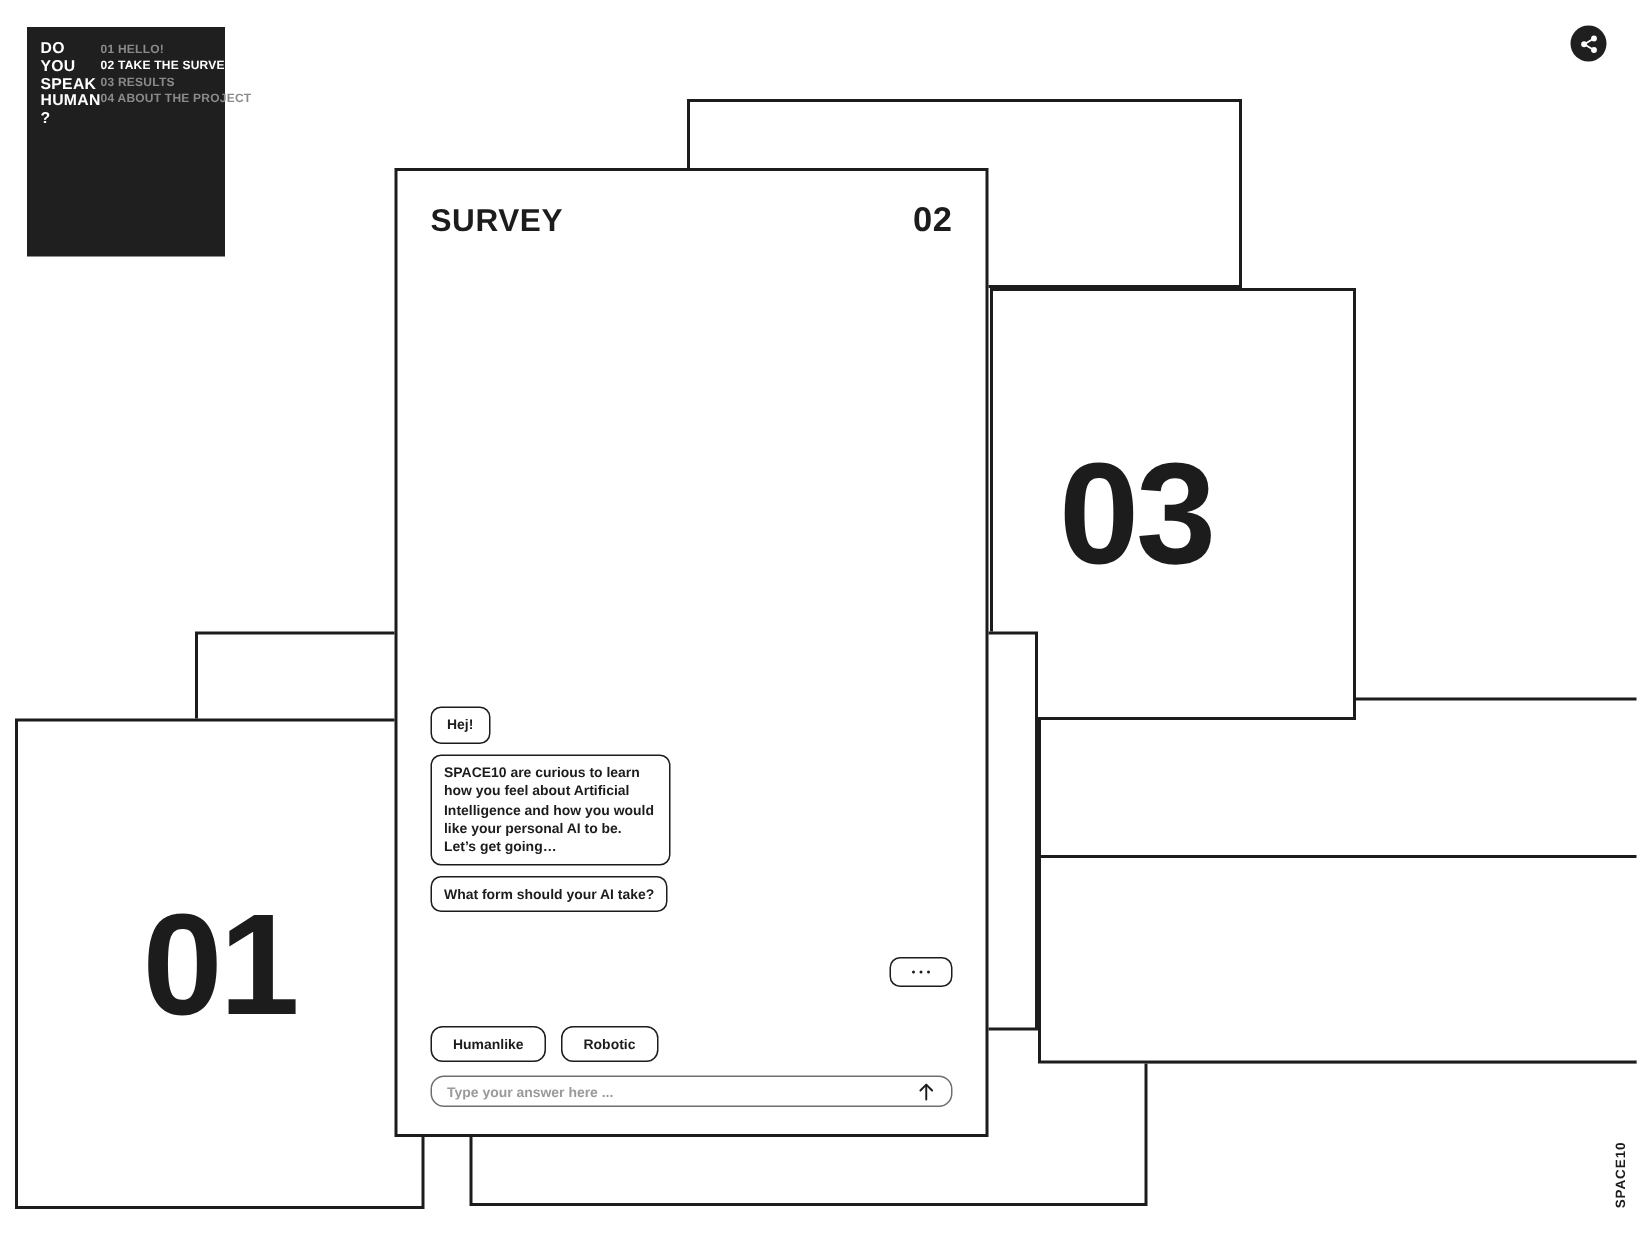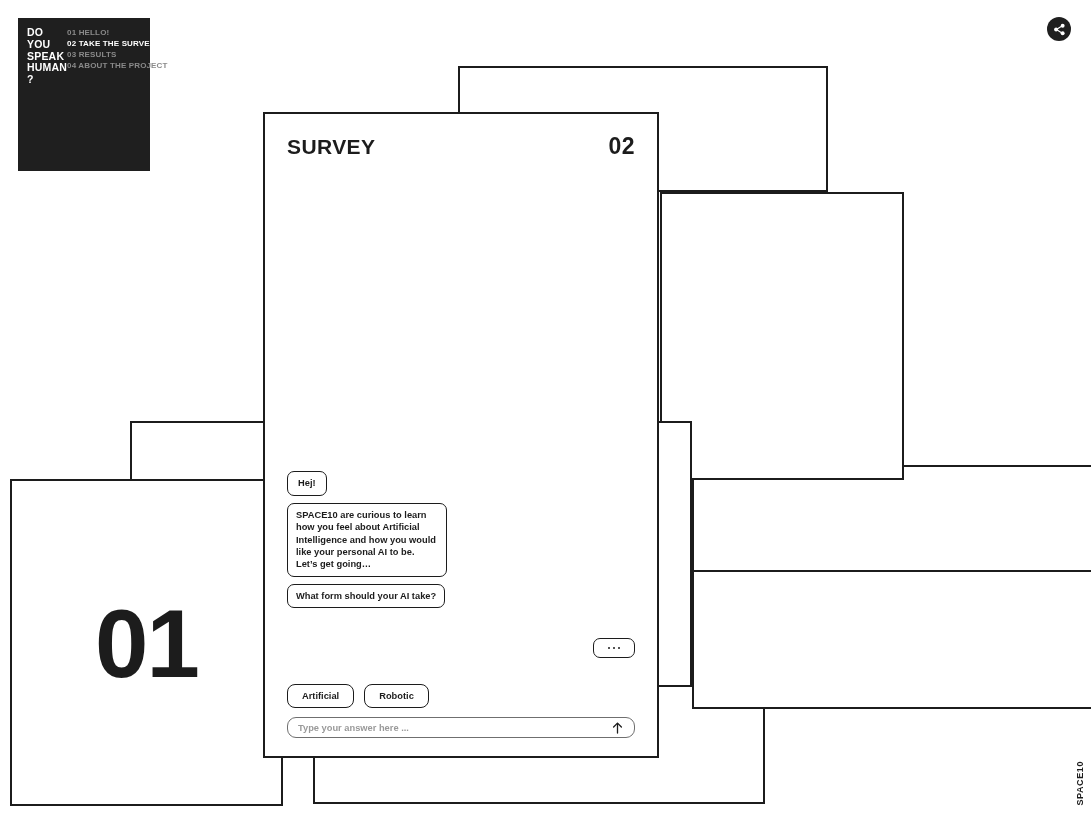"03" div.panel-num { html: none -> <div>03</div> }
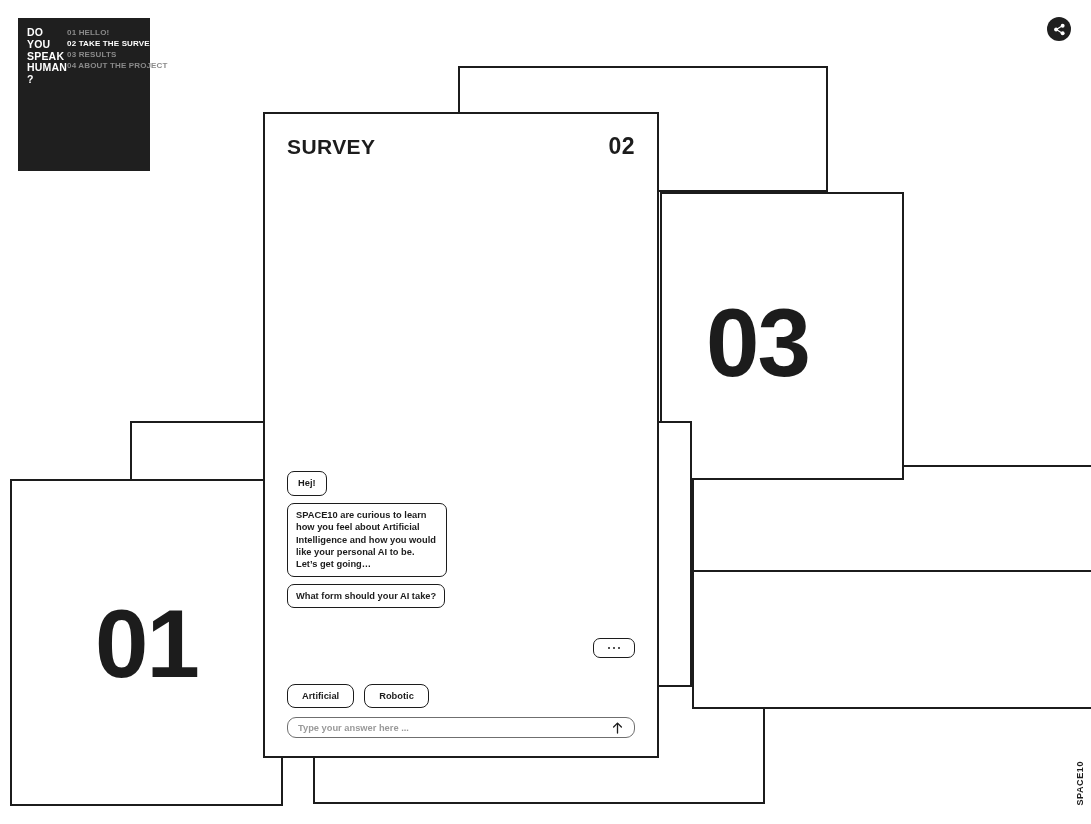"Artificial" button.choice-chip { text: Artificial -> Humanlike }
